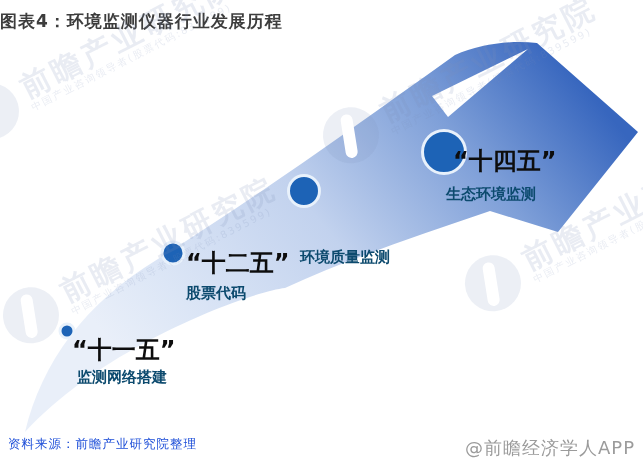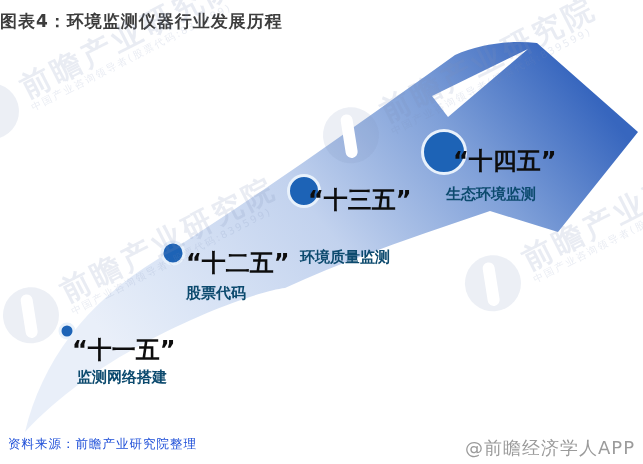"“十三五”" div.period { html: <div>“十三五”</div> -> none }
